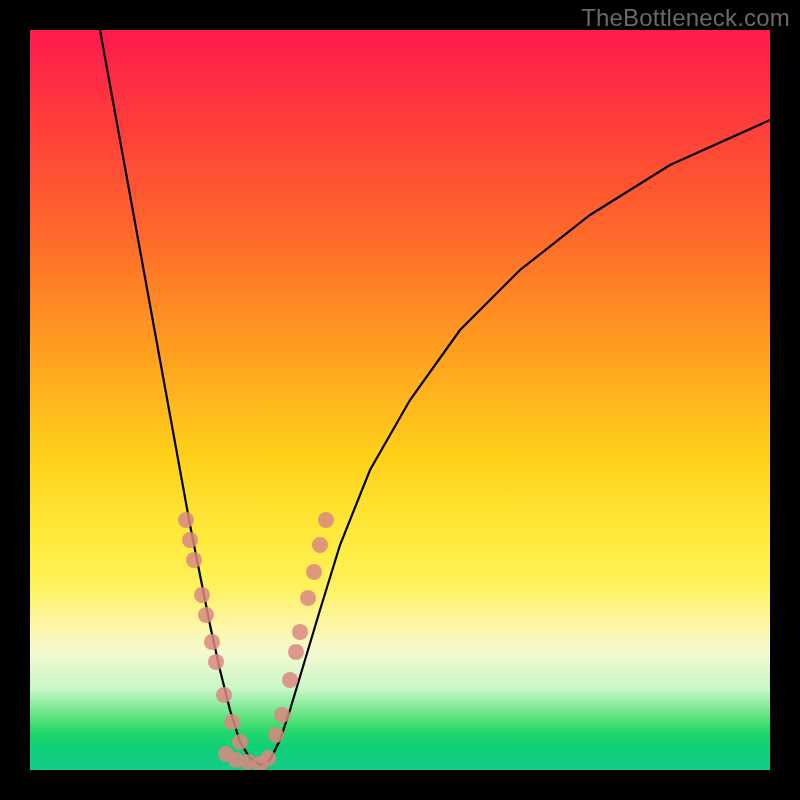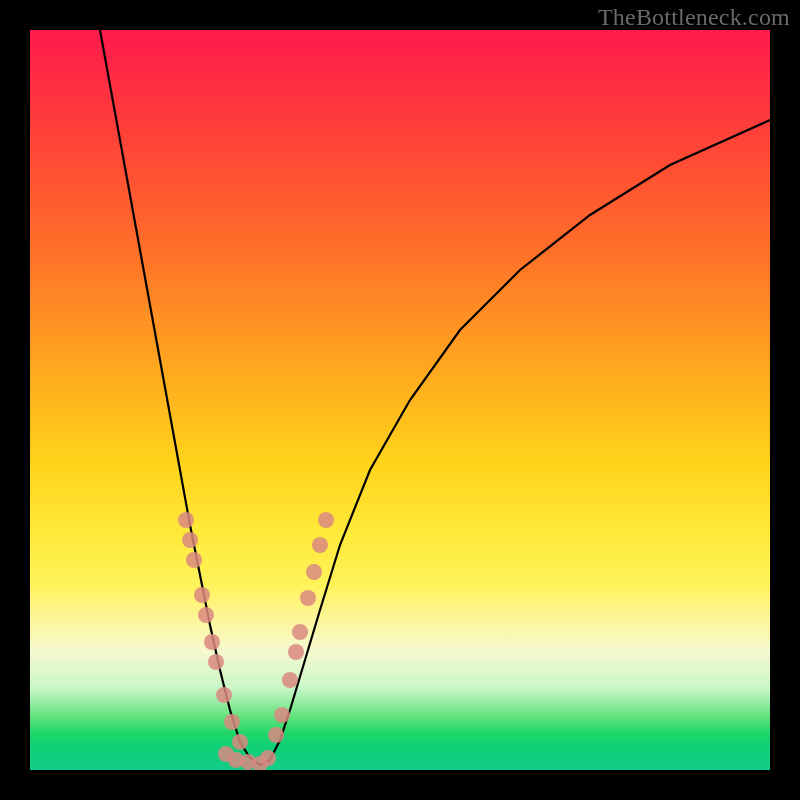"TheBottleneck.com" .watermark { font-family: Liberation Serif, serif -> none }
